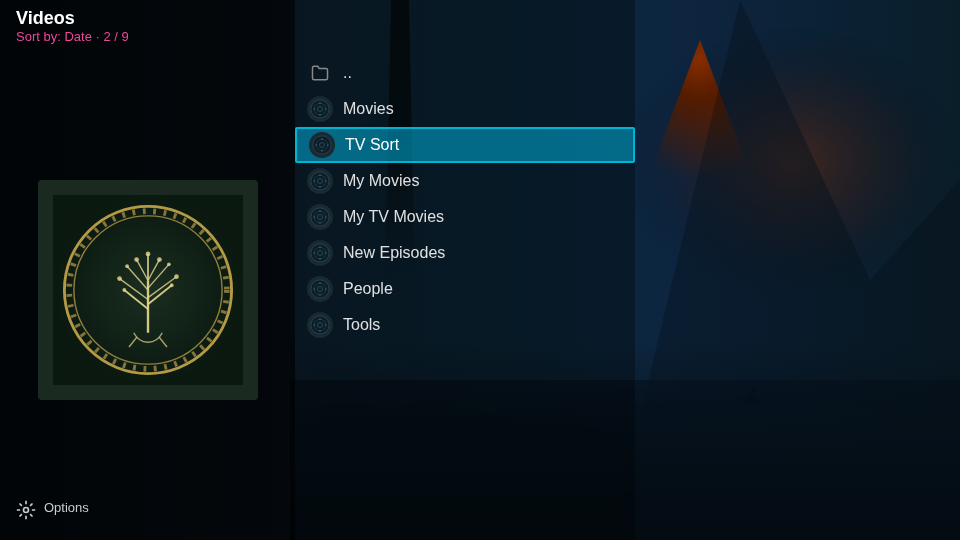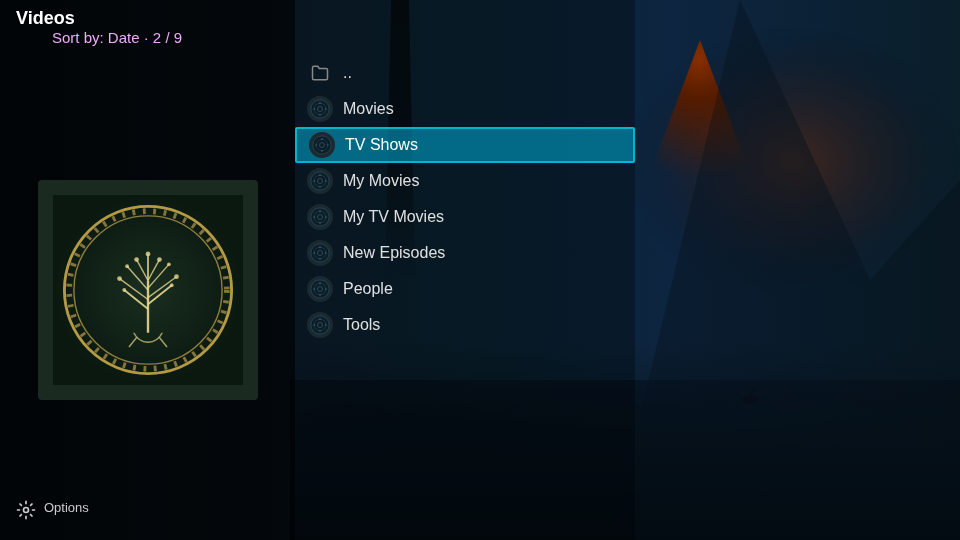"Sort by: Date · 2" .header-subtitle { color: #f0abfc -> #ec4899; font-size: 15px -> 13px; margin-left: 36px -> none }
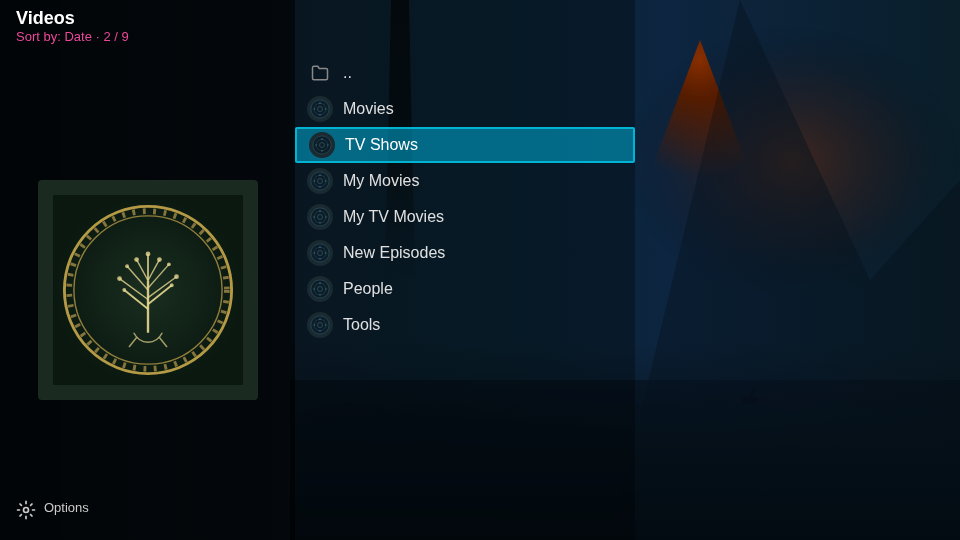"TV Shows" span.menu-label { text: Shows -> Sort }
